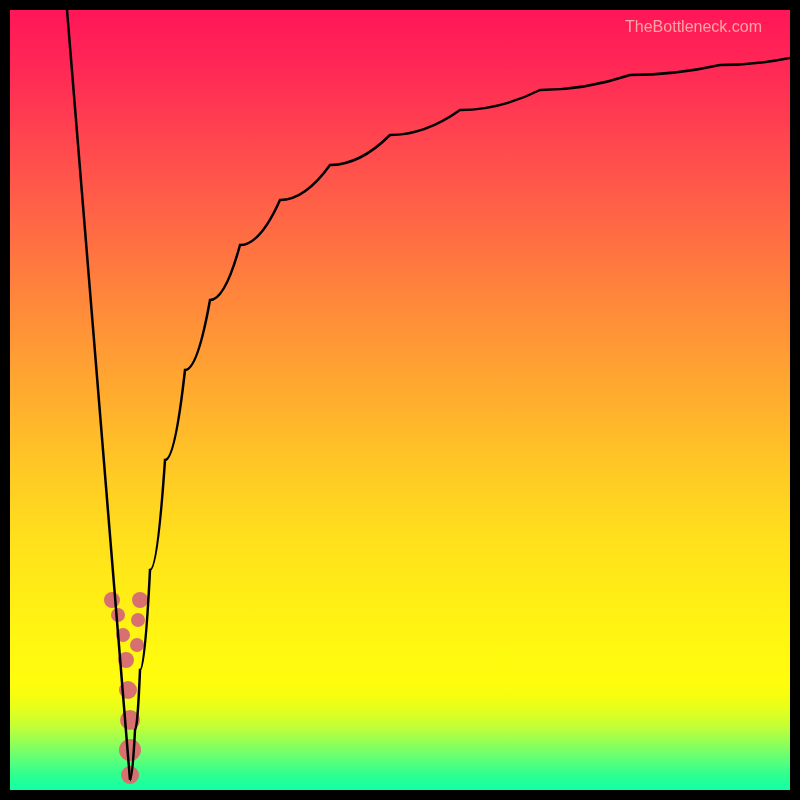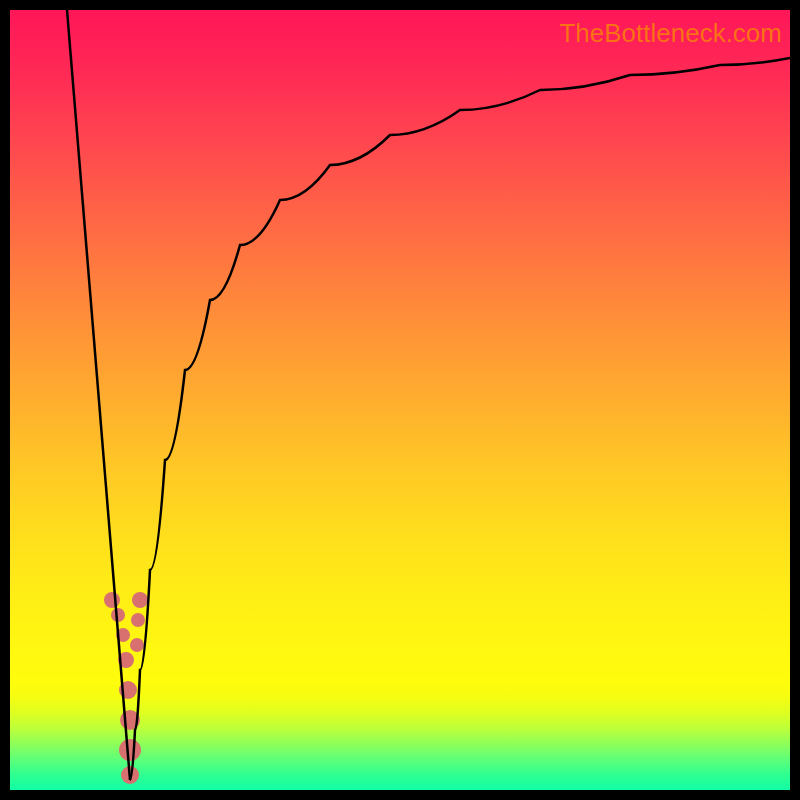"TheBottleneck.com" .watermark { color: #f97316 -> #fca5a5; font-size: 26px -> 16px; right: 8px -> 28px }
